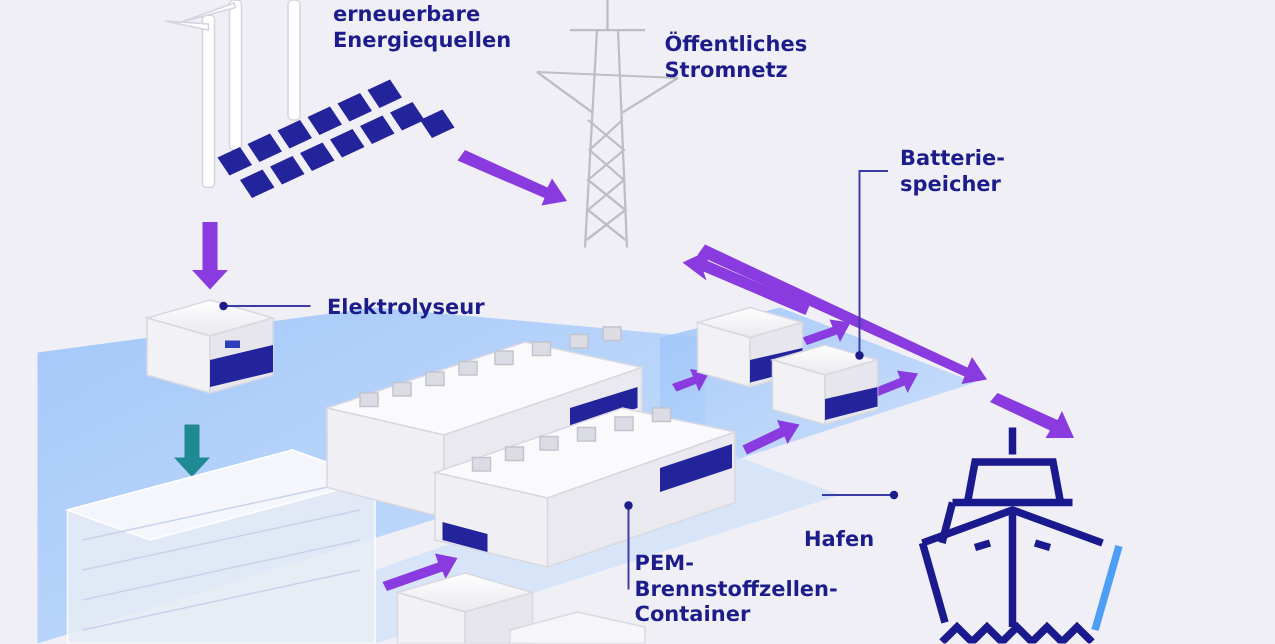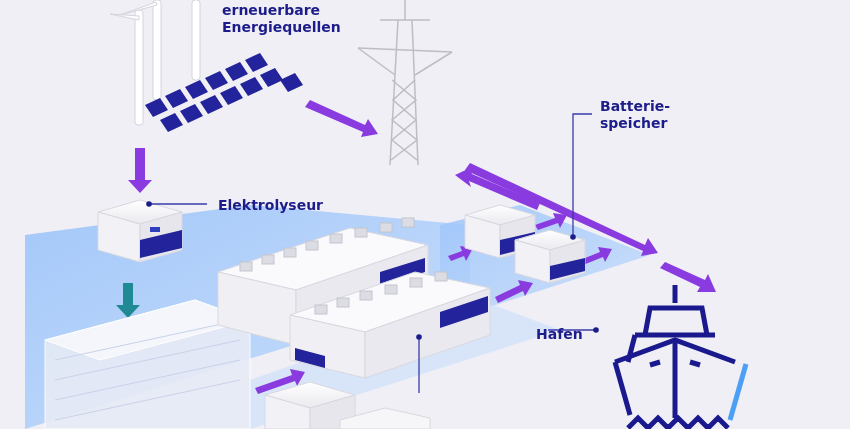"Öffentliches" div.label { html: none -> <div>Öffentliches Stromnetz</div> }
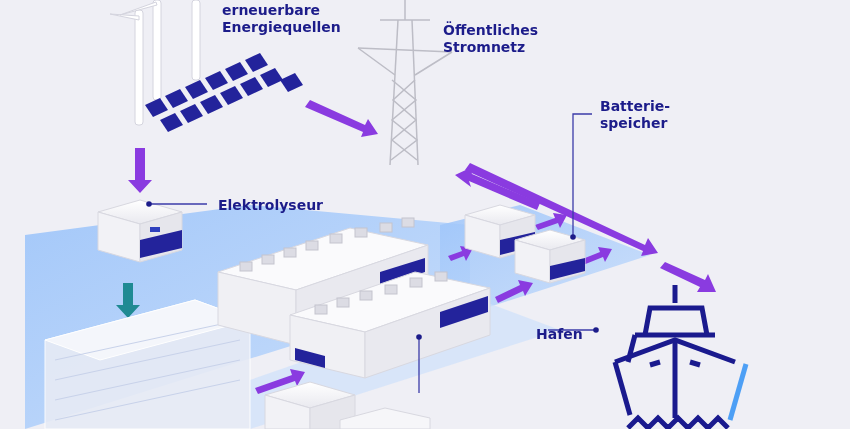"Hafen" div.label { top: 326px -> 352px }
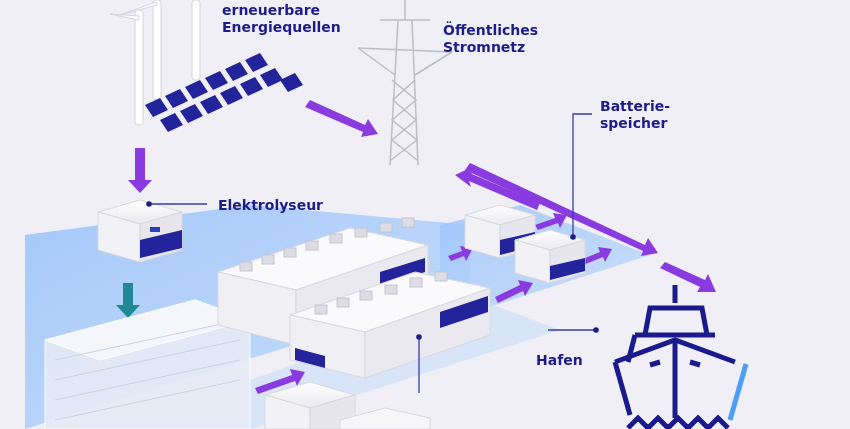"PEM-" div.label { html: none -> <div>PEM- Brennstoffzellen- Container</div> }
